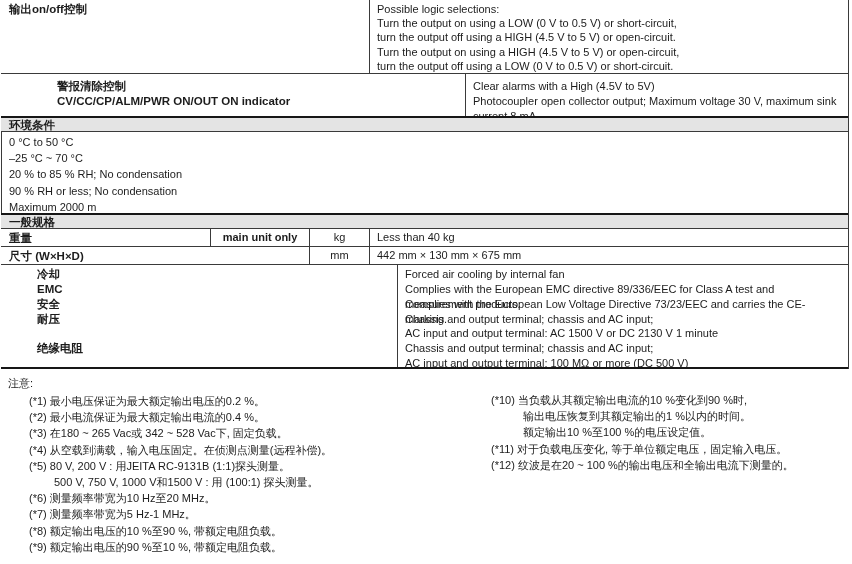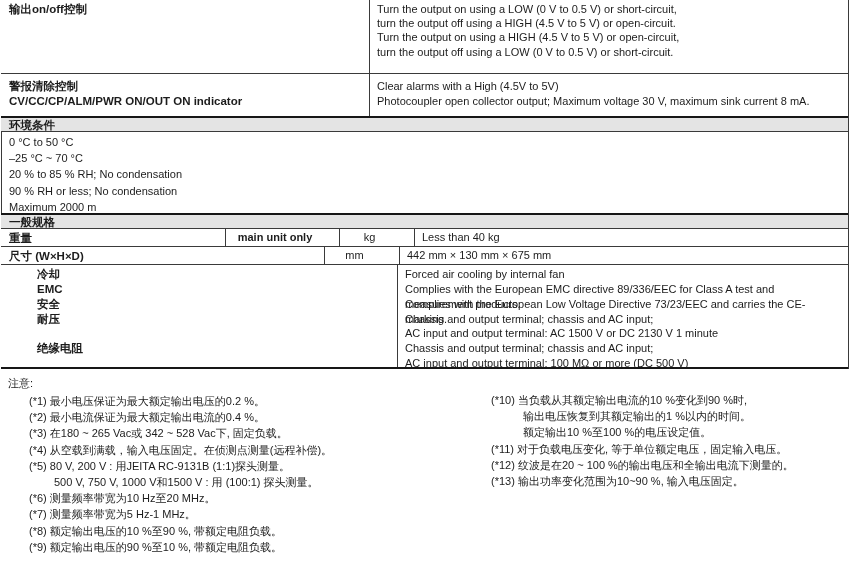"Possible logic selections:" div.ln { html: none -> <div>Possible logic selections:</div> }
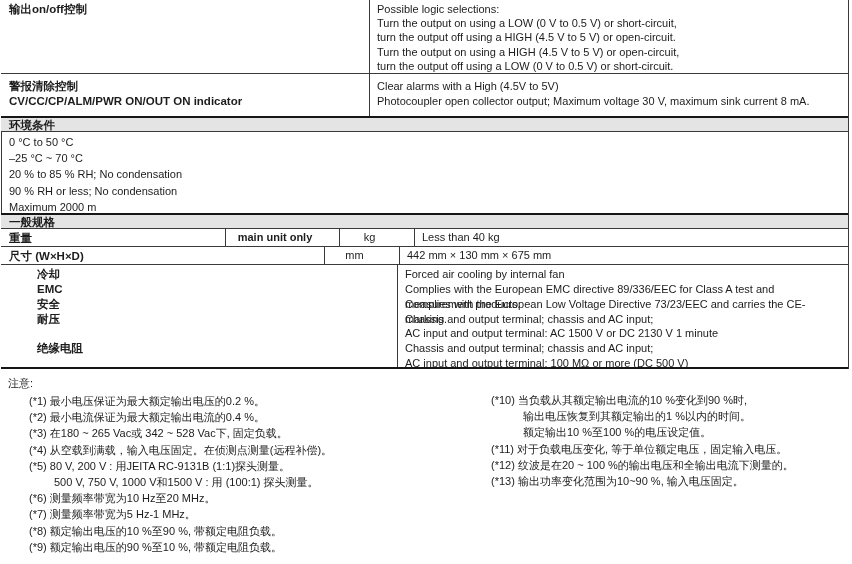"警报清除控制" .r2 .lcell, .r2 .rcell { margin-left: none -> 48px }
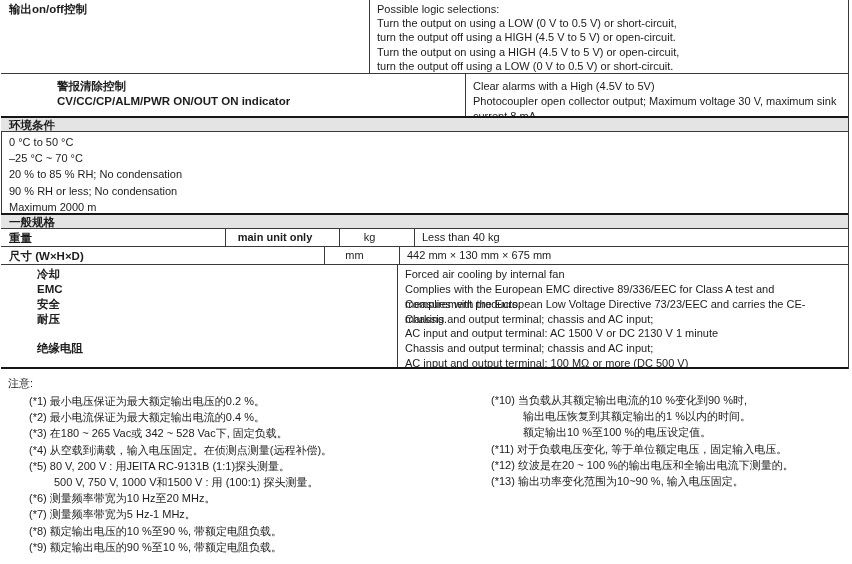"重量" .rwt, .rdim { gap: 15px -> none }
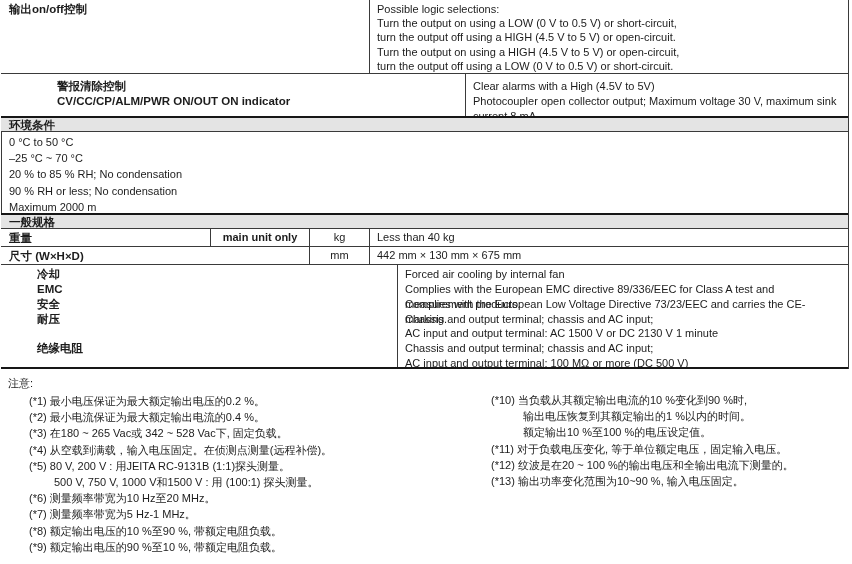"(*13) 输出功率变化范围为10~90 %, 输入电压固定。" div.nln { html: <div>(*13) 输出功率变化范围为10~90 %, 输入电压固定。</div> -> none }
